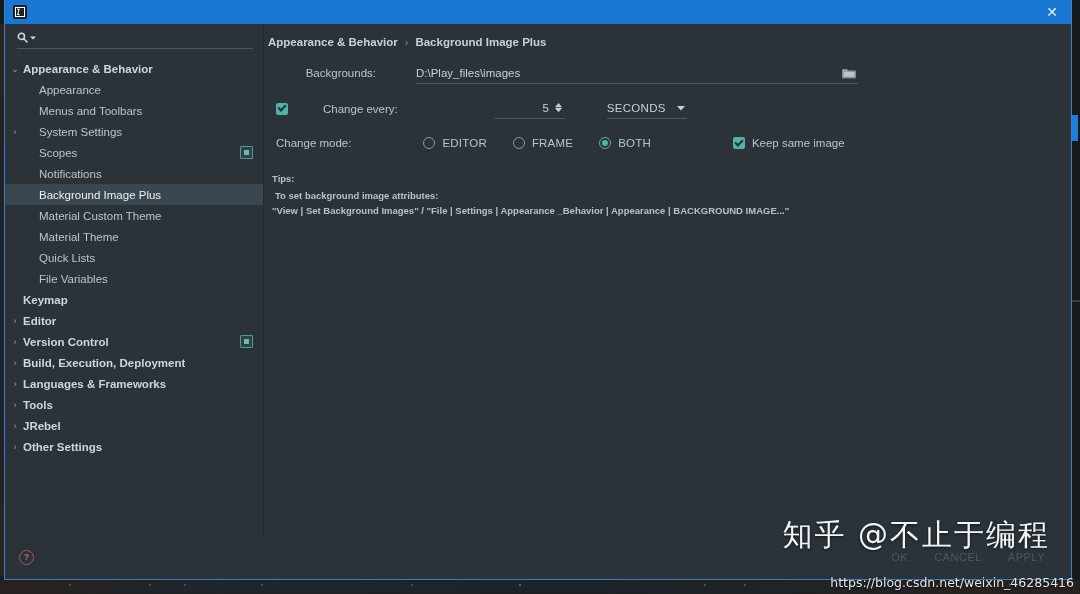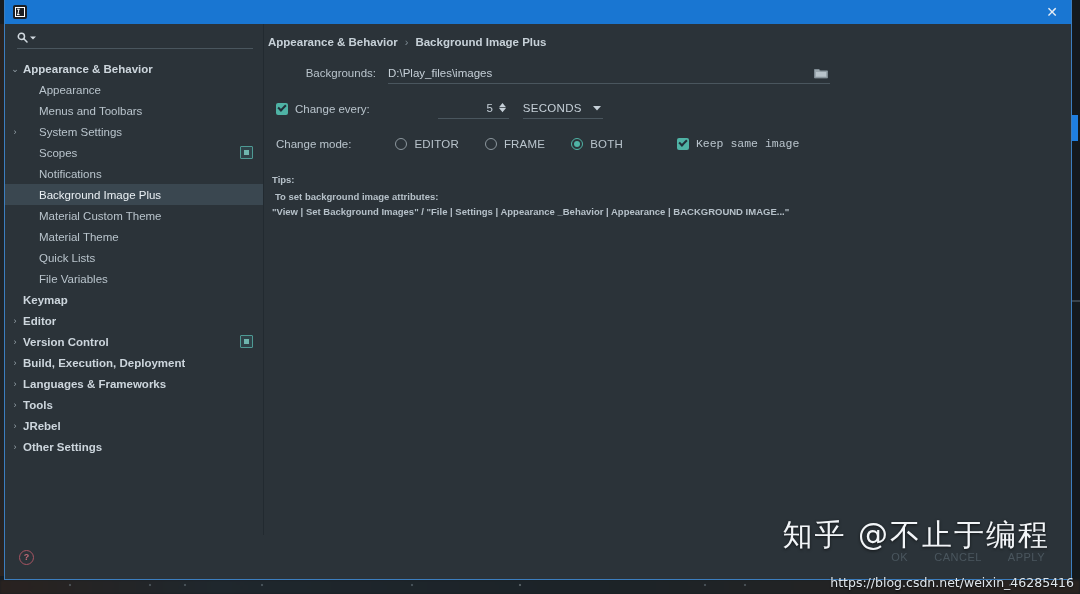"Backgrounds:" .row { gap: none -> 28px }
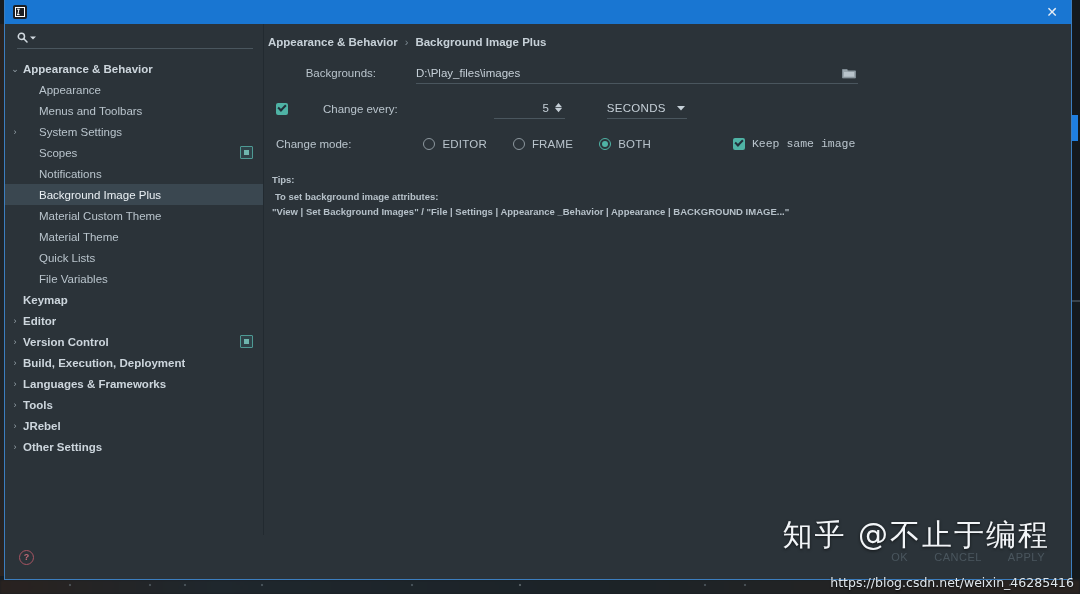"Keep same image" div { font-family: Liberation Mono, monospace -> none }
